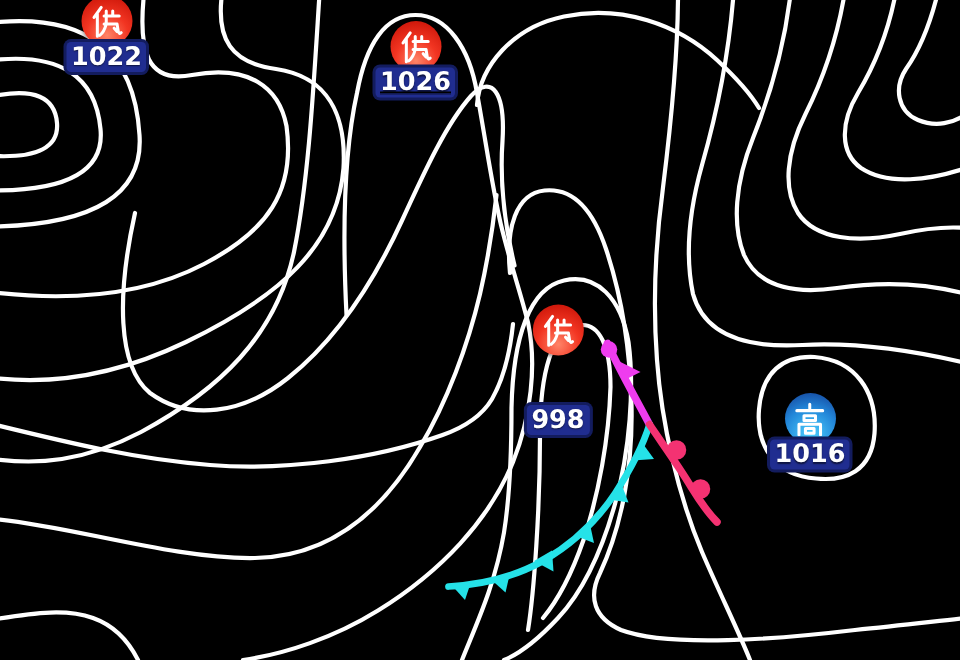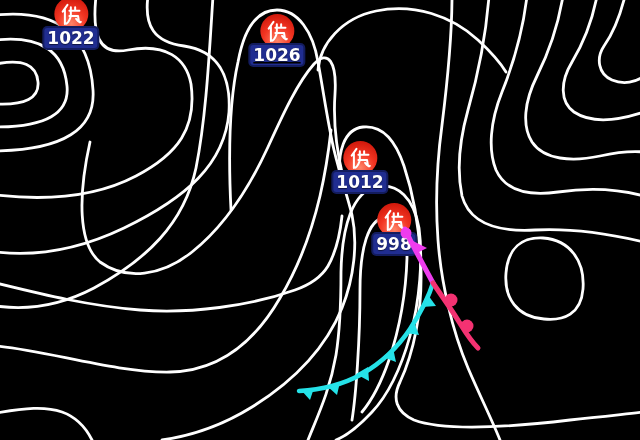"1012" div.marker { html: <div> <div> <svg> <use></use> </svg> </div> <div>1012</div> </div> -> none }
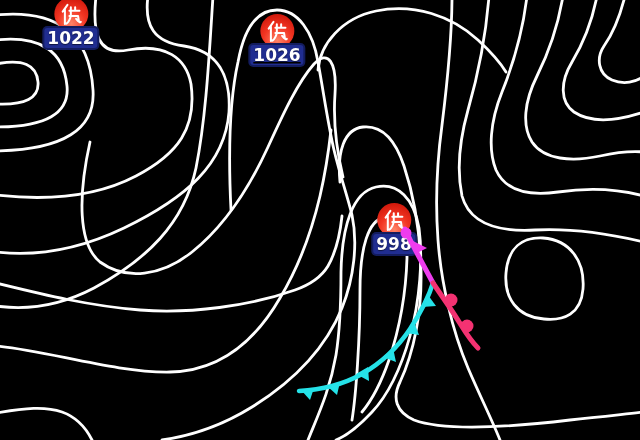"998" div.marker { gap: none -> 36px; left: 394px -> 372px }
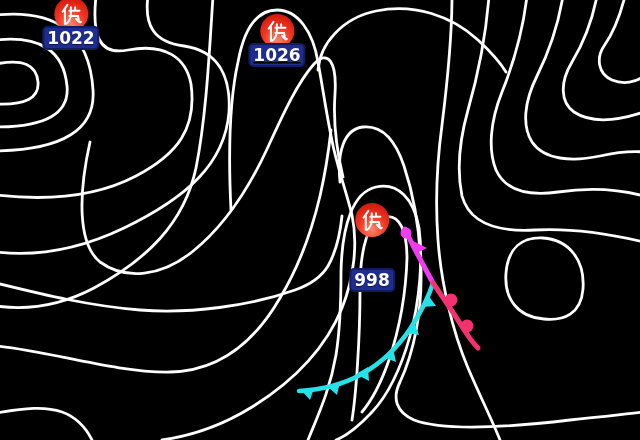"1016" div.marker { html: none -> <div> <div> <svg> <use></use> </svg> </div> <div>1016</div> </div> }
